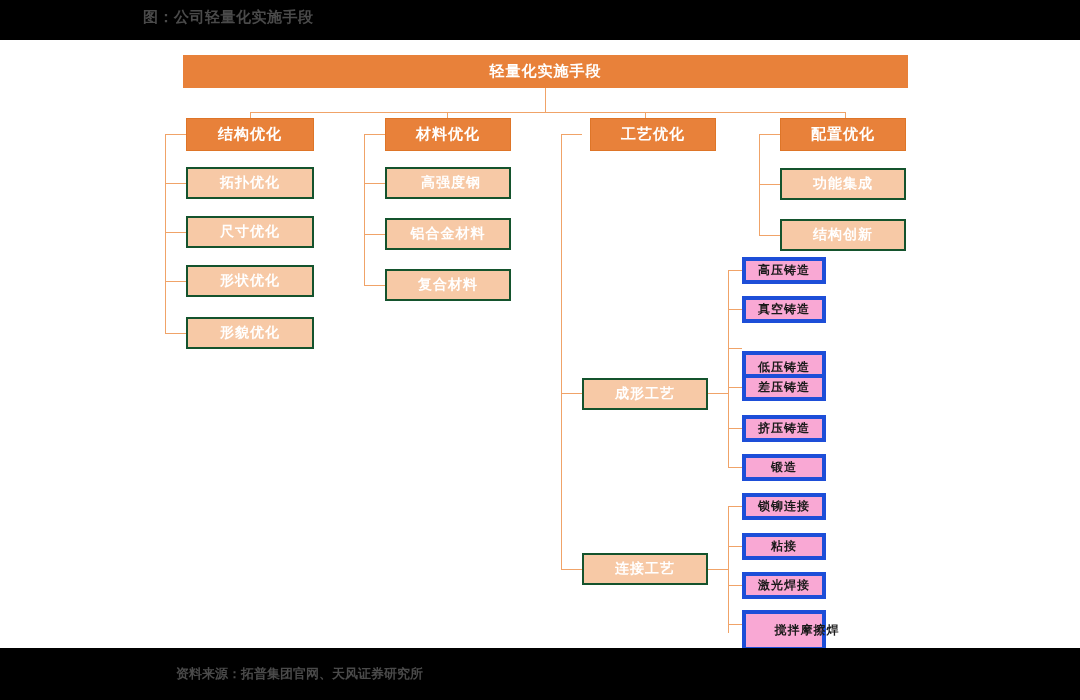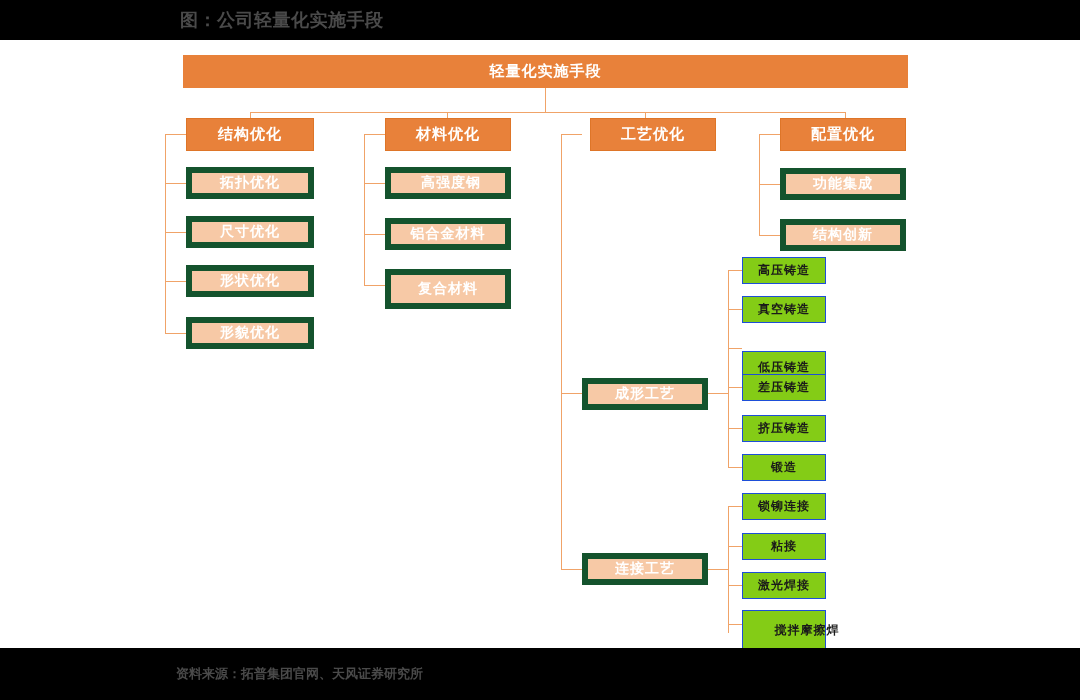"图：公司轻量化实施手段" .band-header .title { font-size: 18px -> 15px; margin-left: 37px -> none }
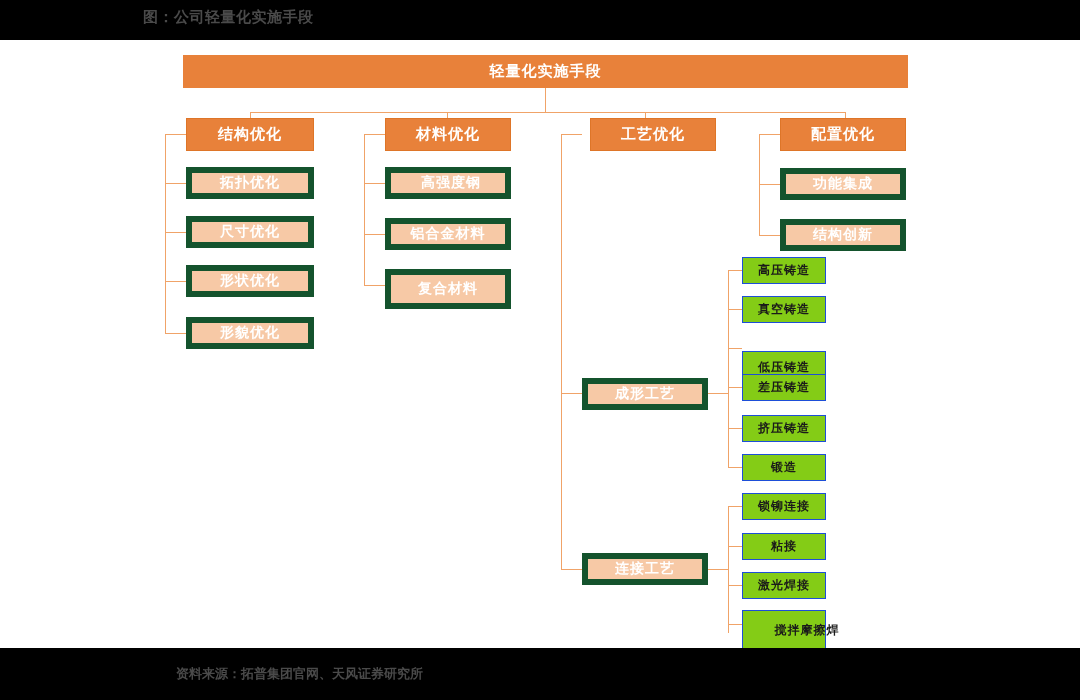"拓扑优化" .node.lvl3 { border: 6px solid #14532d -> 2px solid #14532d }
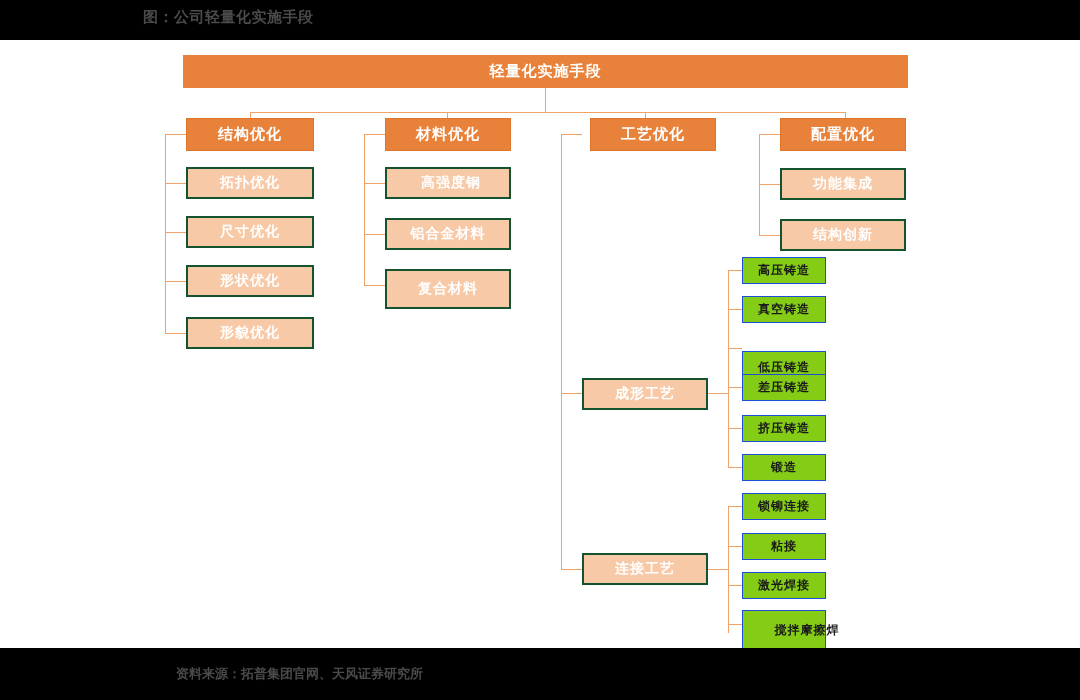"高压铸造" .node.leaf { background: #84cc16 -> #f9a8d4; border: 1px solid #1d4ed8 -> 4px solid #1d4ed8 }
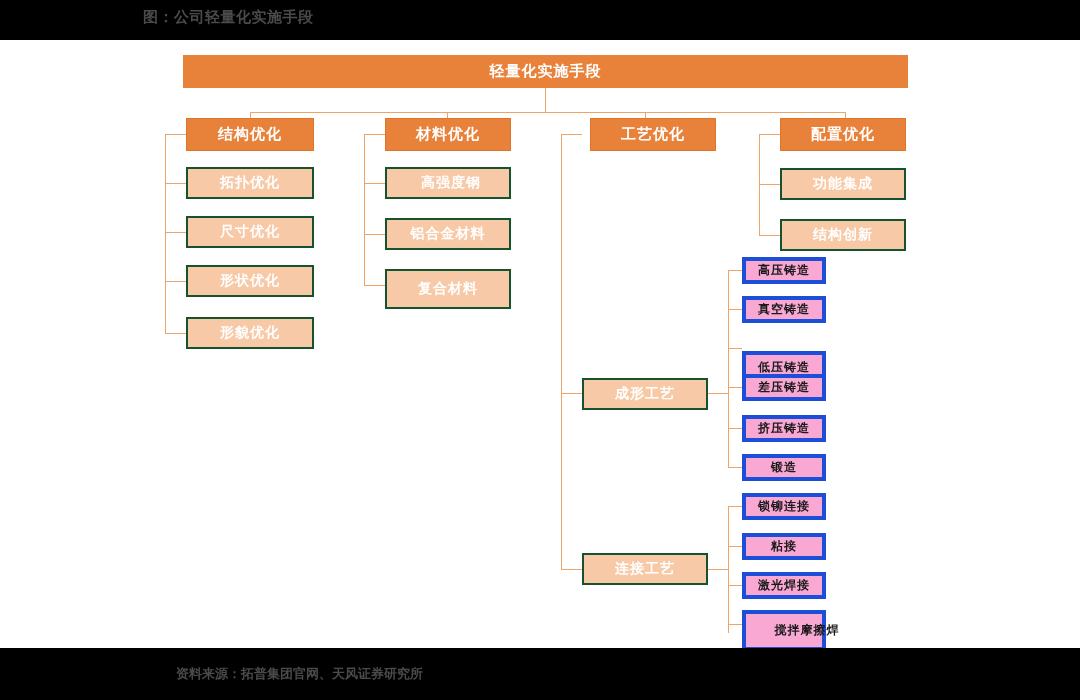"复合材料" div.node { height: 40px -> 32px }
